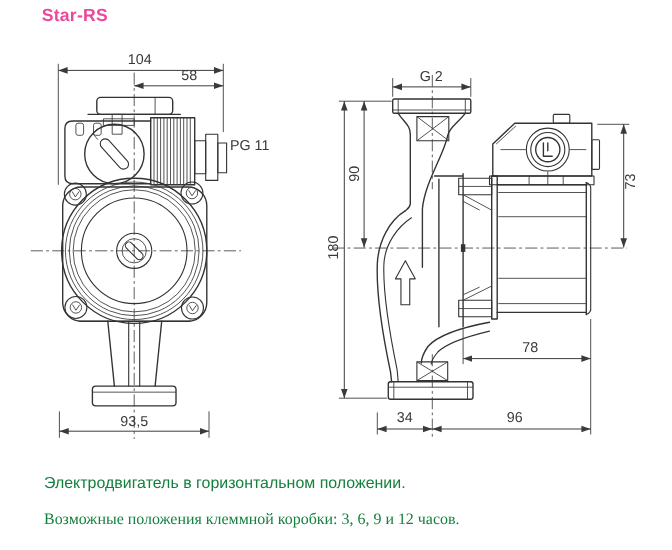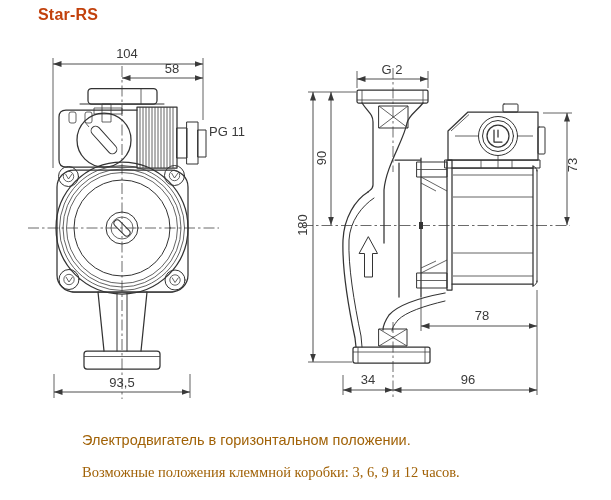"Star-RS" .title { color: #c2410c -> #ec4899 }
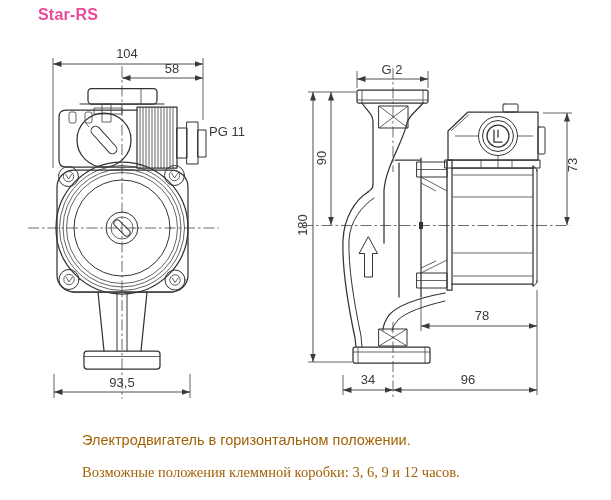"Электродвигатель в горизонтальном" .note { color: #a16207 -> #15803d; margin-left: 42px -> none }
